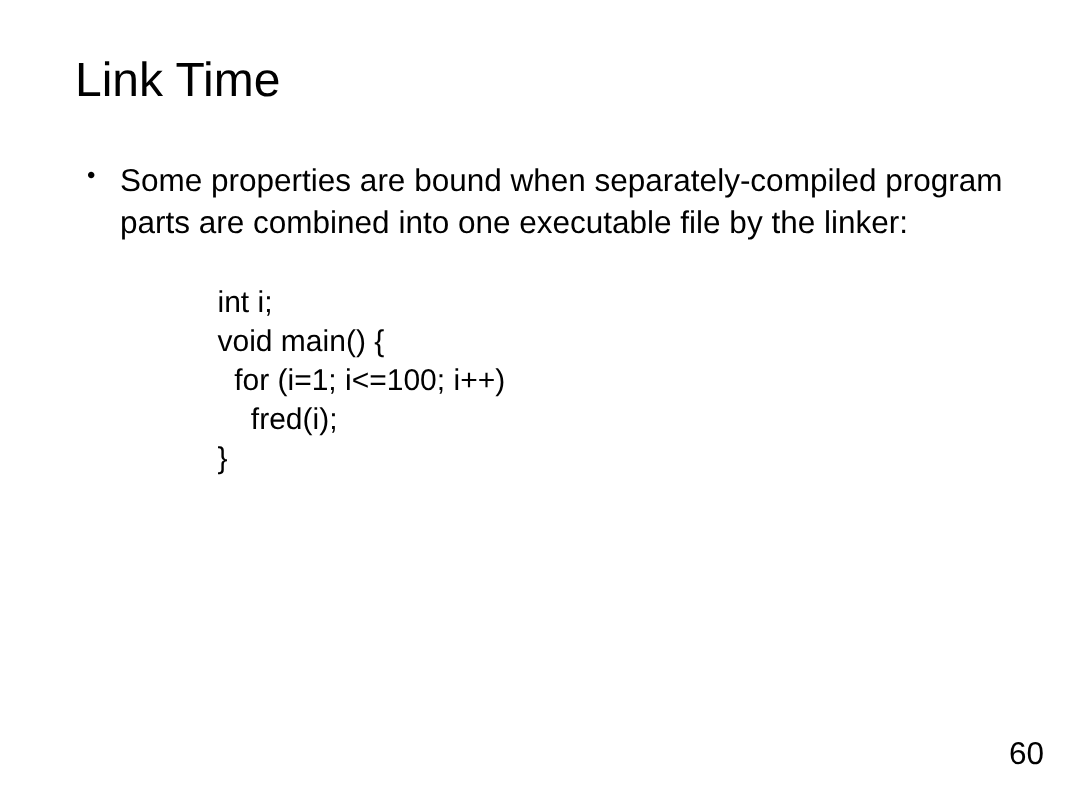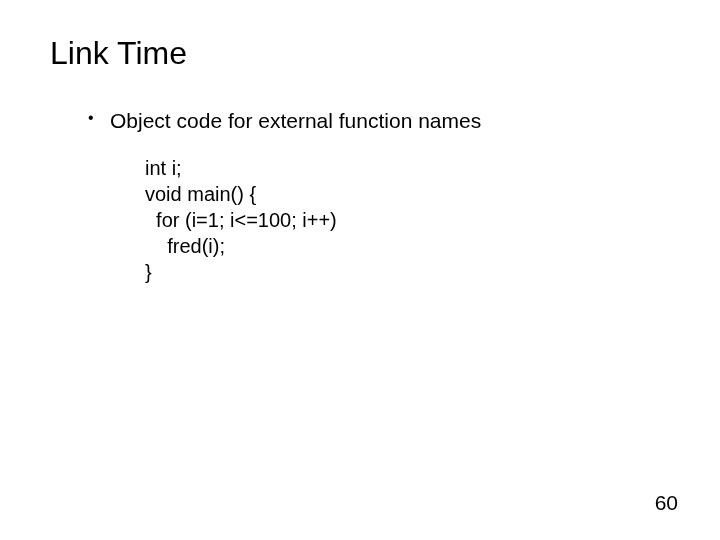"Some properties are bound when" li.bullet-item { html: none -> <li>Some properties are bound when separately-compiled program parts are combined into one executable file by the linker:</li> }
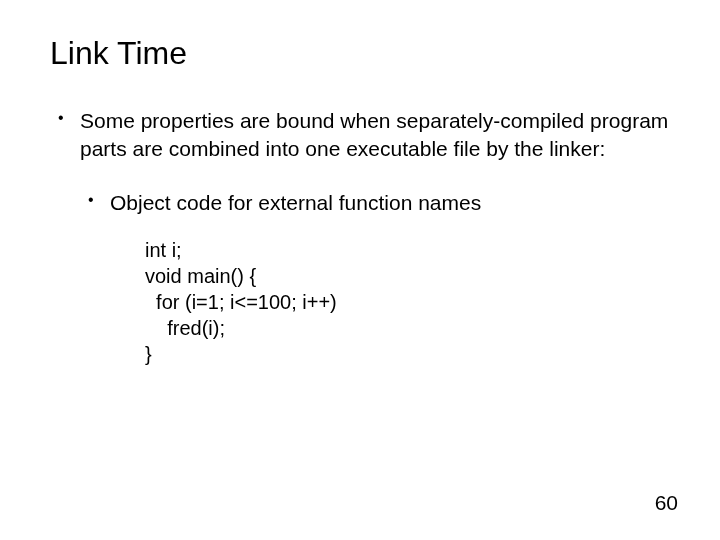"Object code for external function" li.sub-bullet-item { html: <li>Object code for external function names</li> -> none }
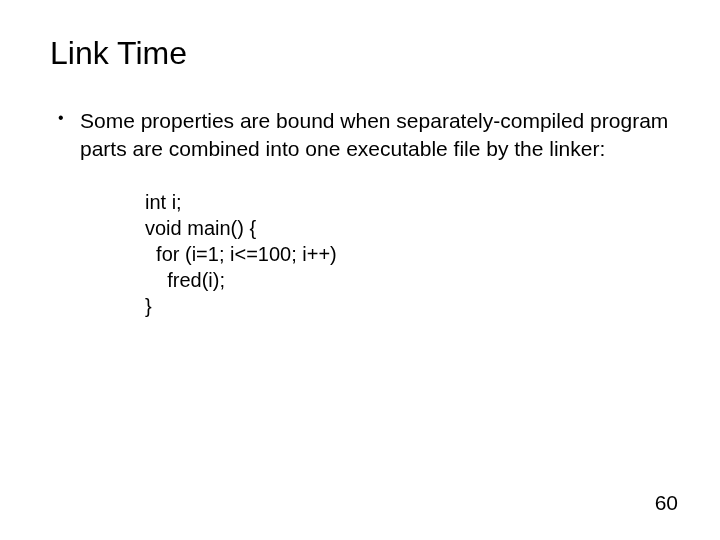"60" .page-number { right: 42px -> 24px }
